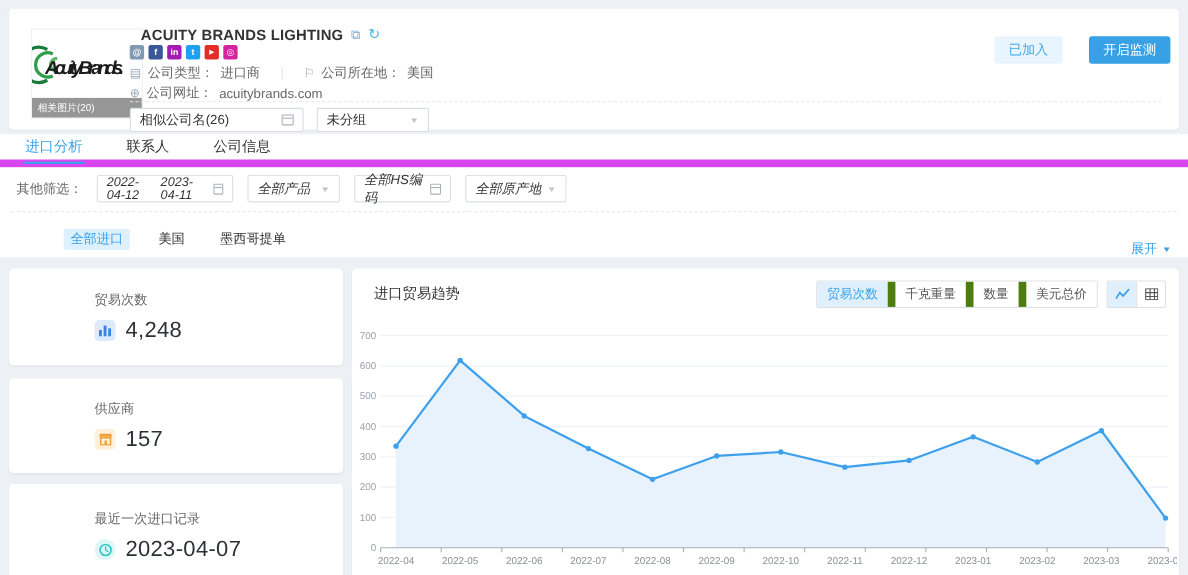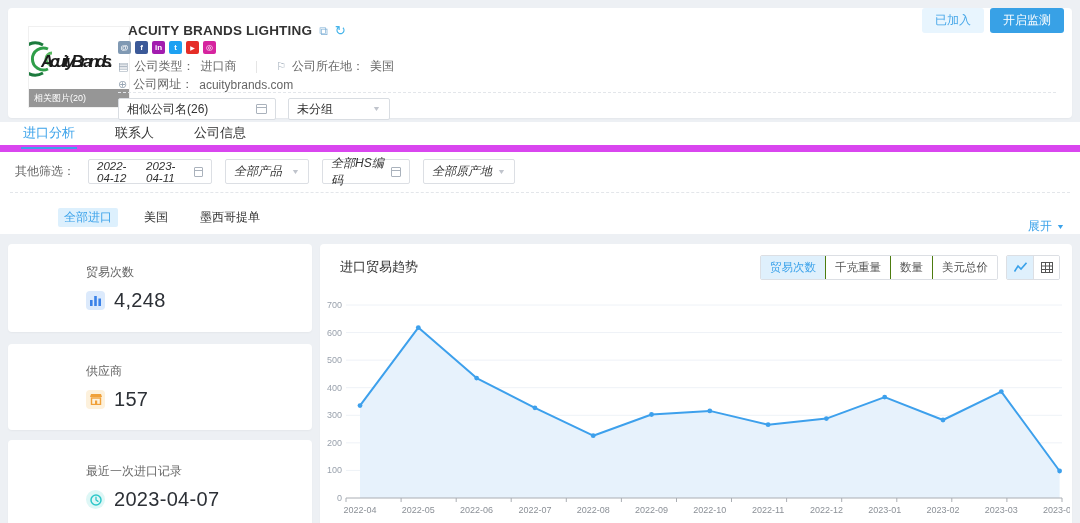"已加入" .hdr-btns { gap: 6px -> 24px; top: 0 -> 25px }
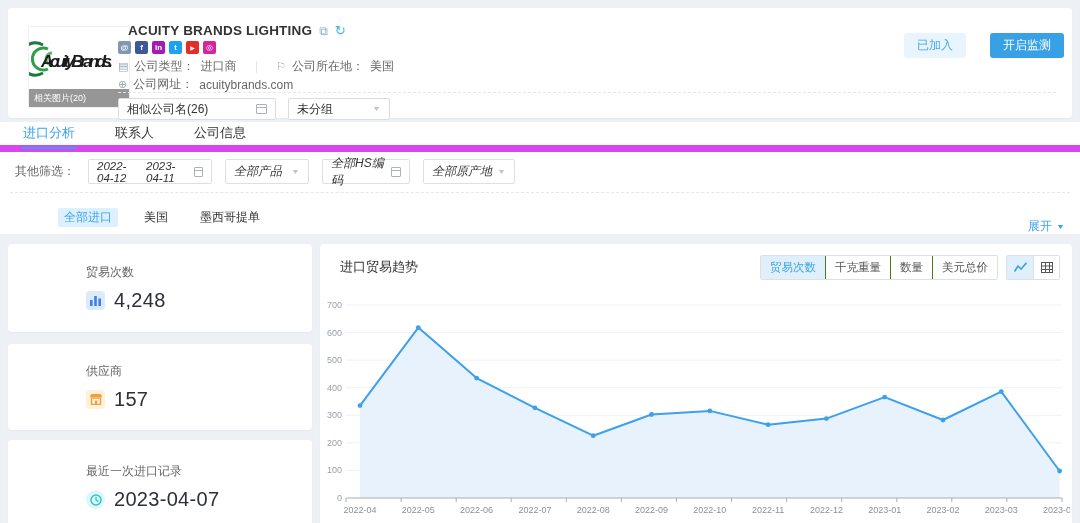"千克重量" .seg { border-left: 1px solid #4d7c0f -> 7px solid #4d7c0f }
